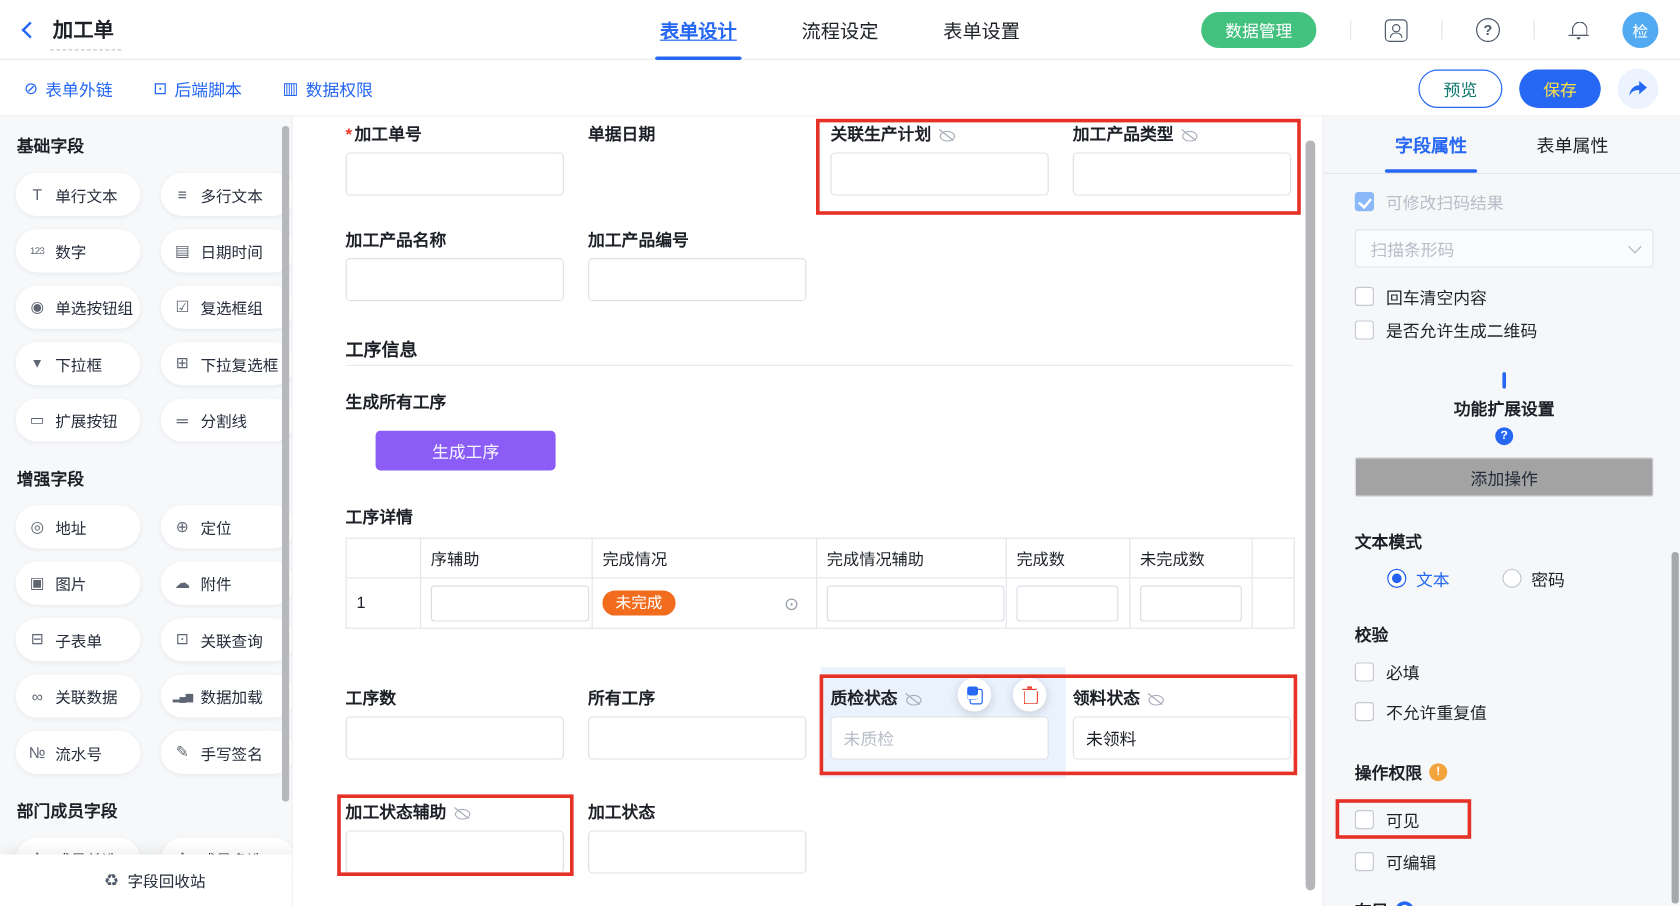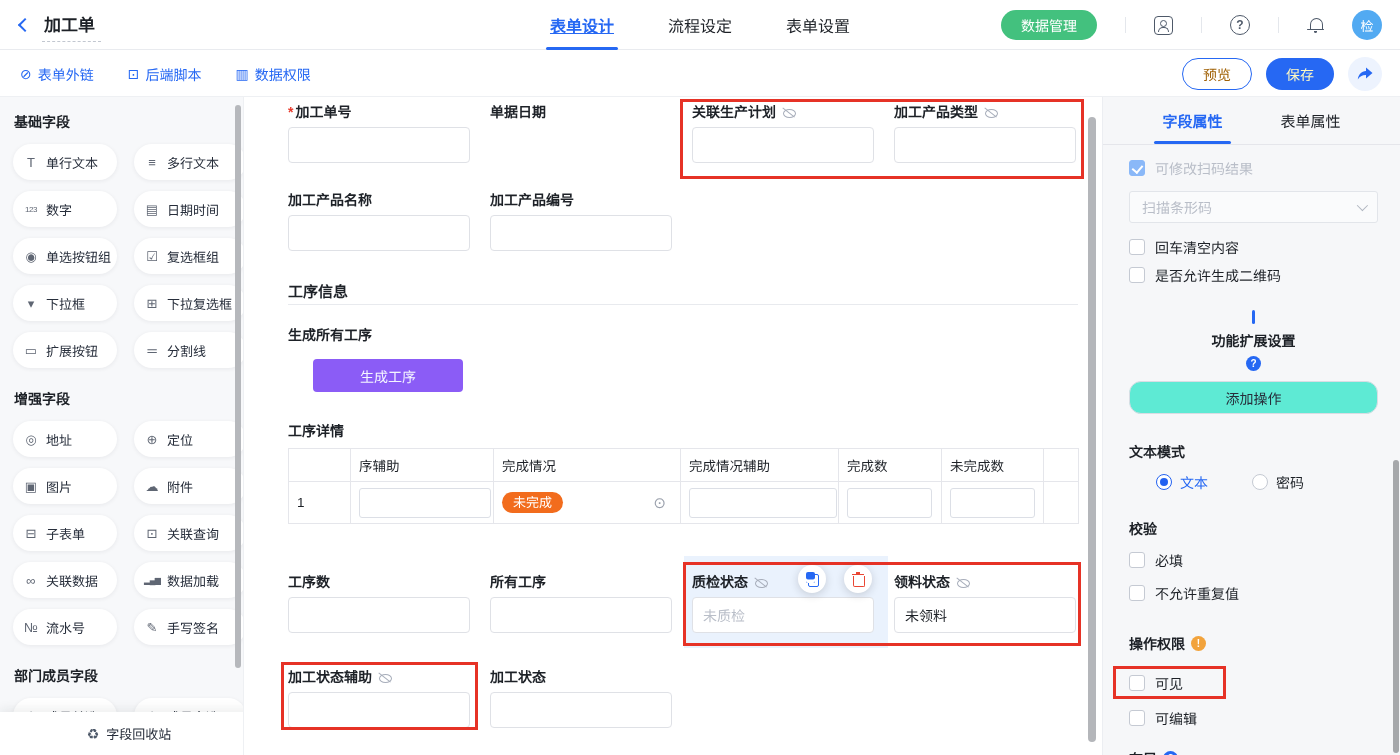"预览" .btn-outline { color: #a16207 -> #0f766e }
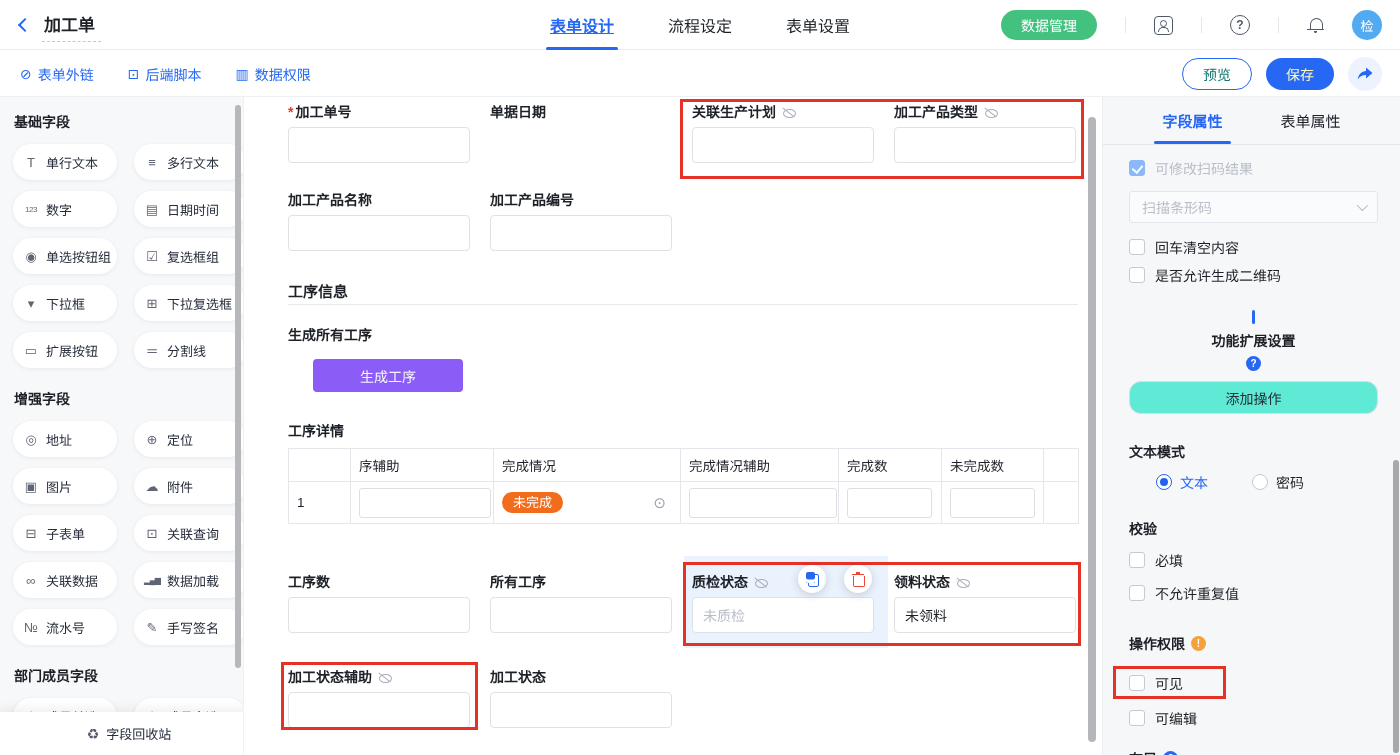"保存" .btn-primary { color: #fef9c3 -> #fde047 }
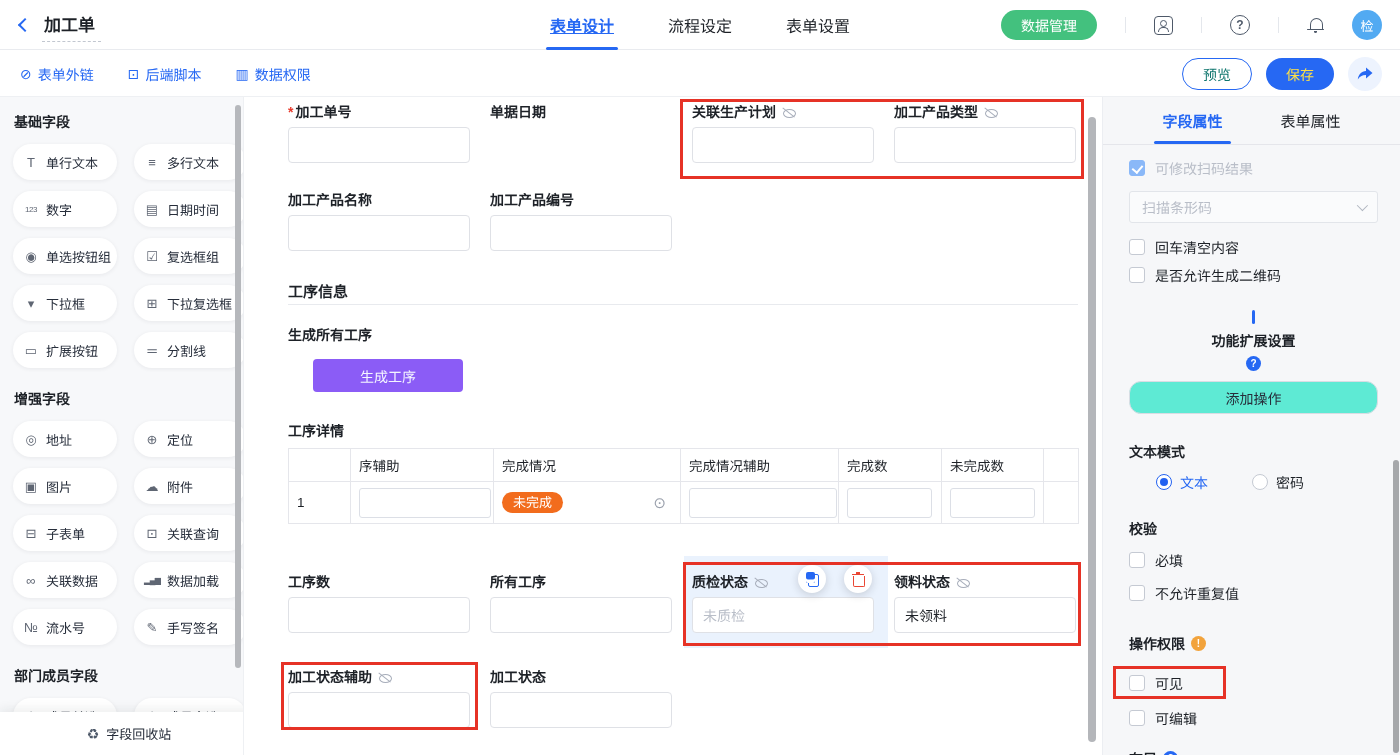"添加操作" .btn-add { background: #5eead4 -> #a3a3a3; border-radius: 12px -> 2px }
